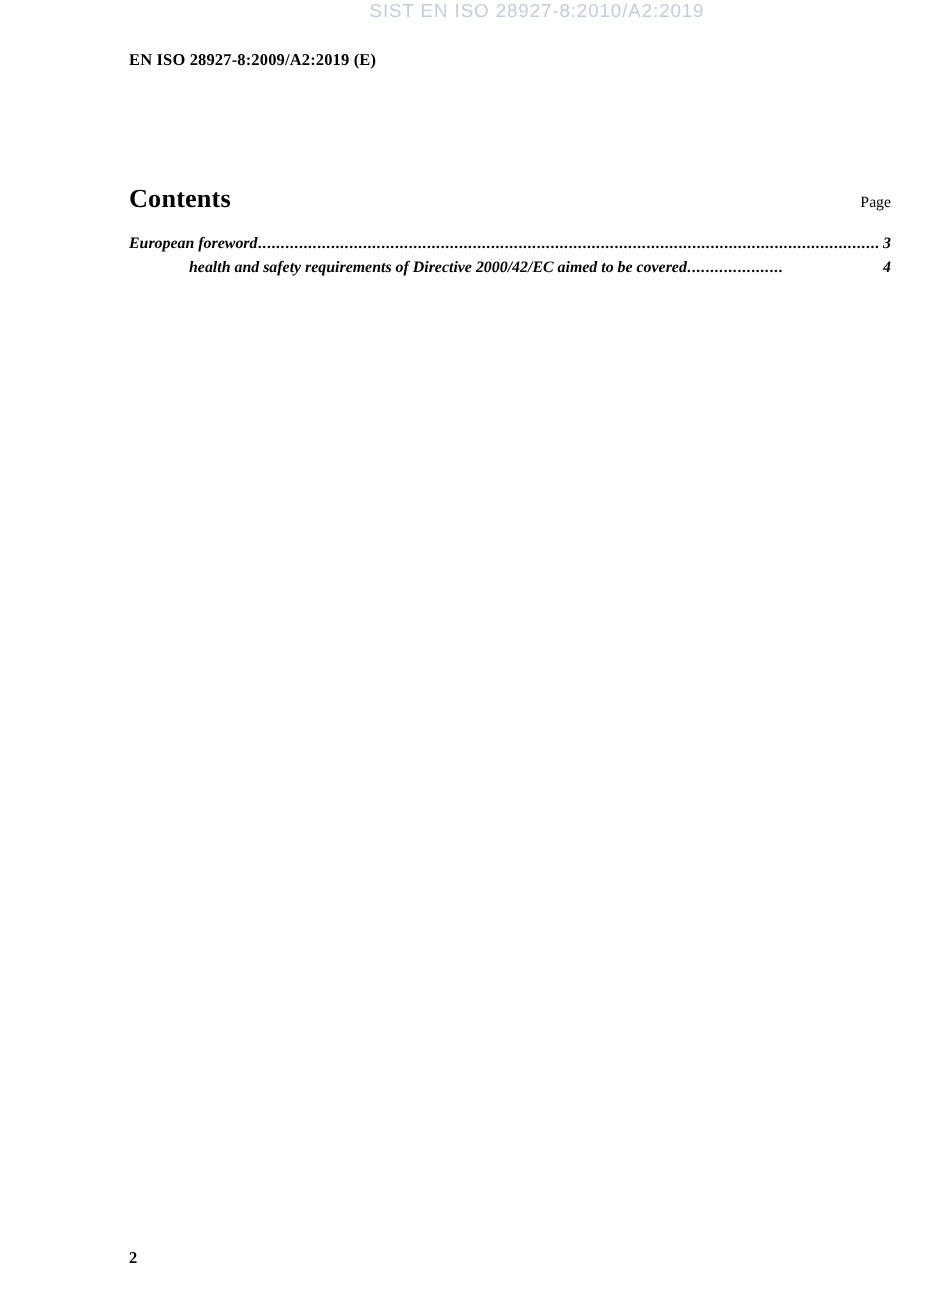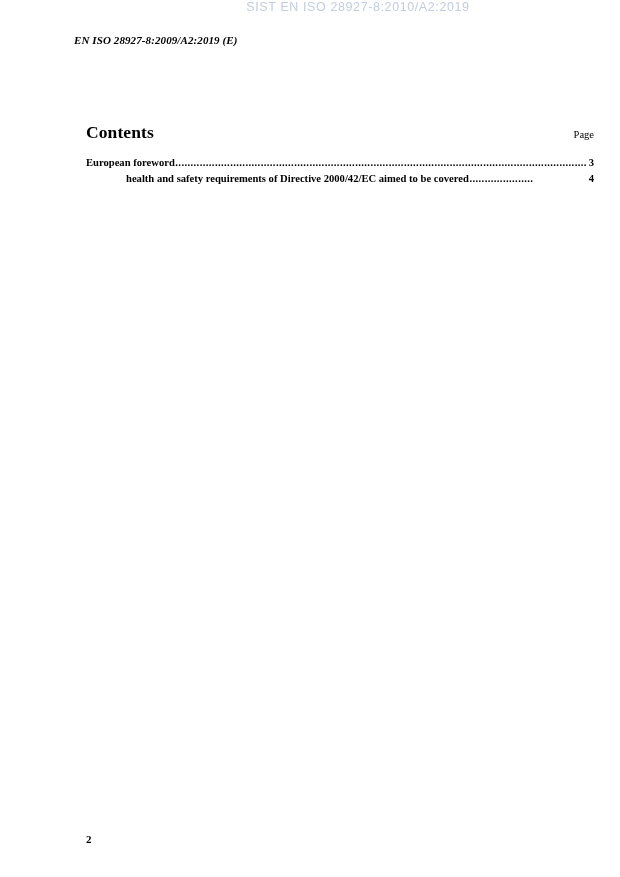"EN ISO 28927-8:2009/A2:2019 (E)" .doc-header { font-style: italic -> none; left: 26px -> 38px }
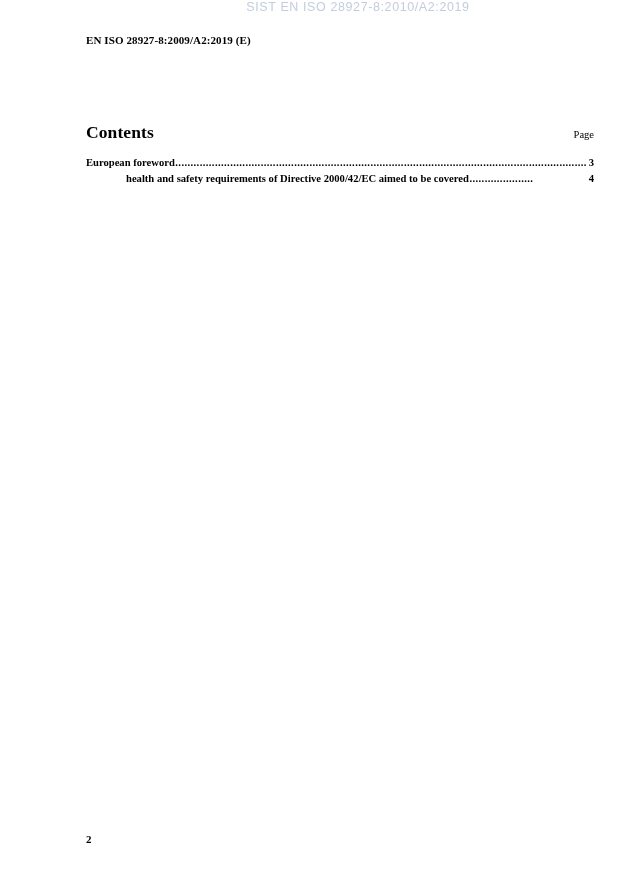"European foreword" .toc-entry { font-style: none -> italic }
